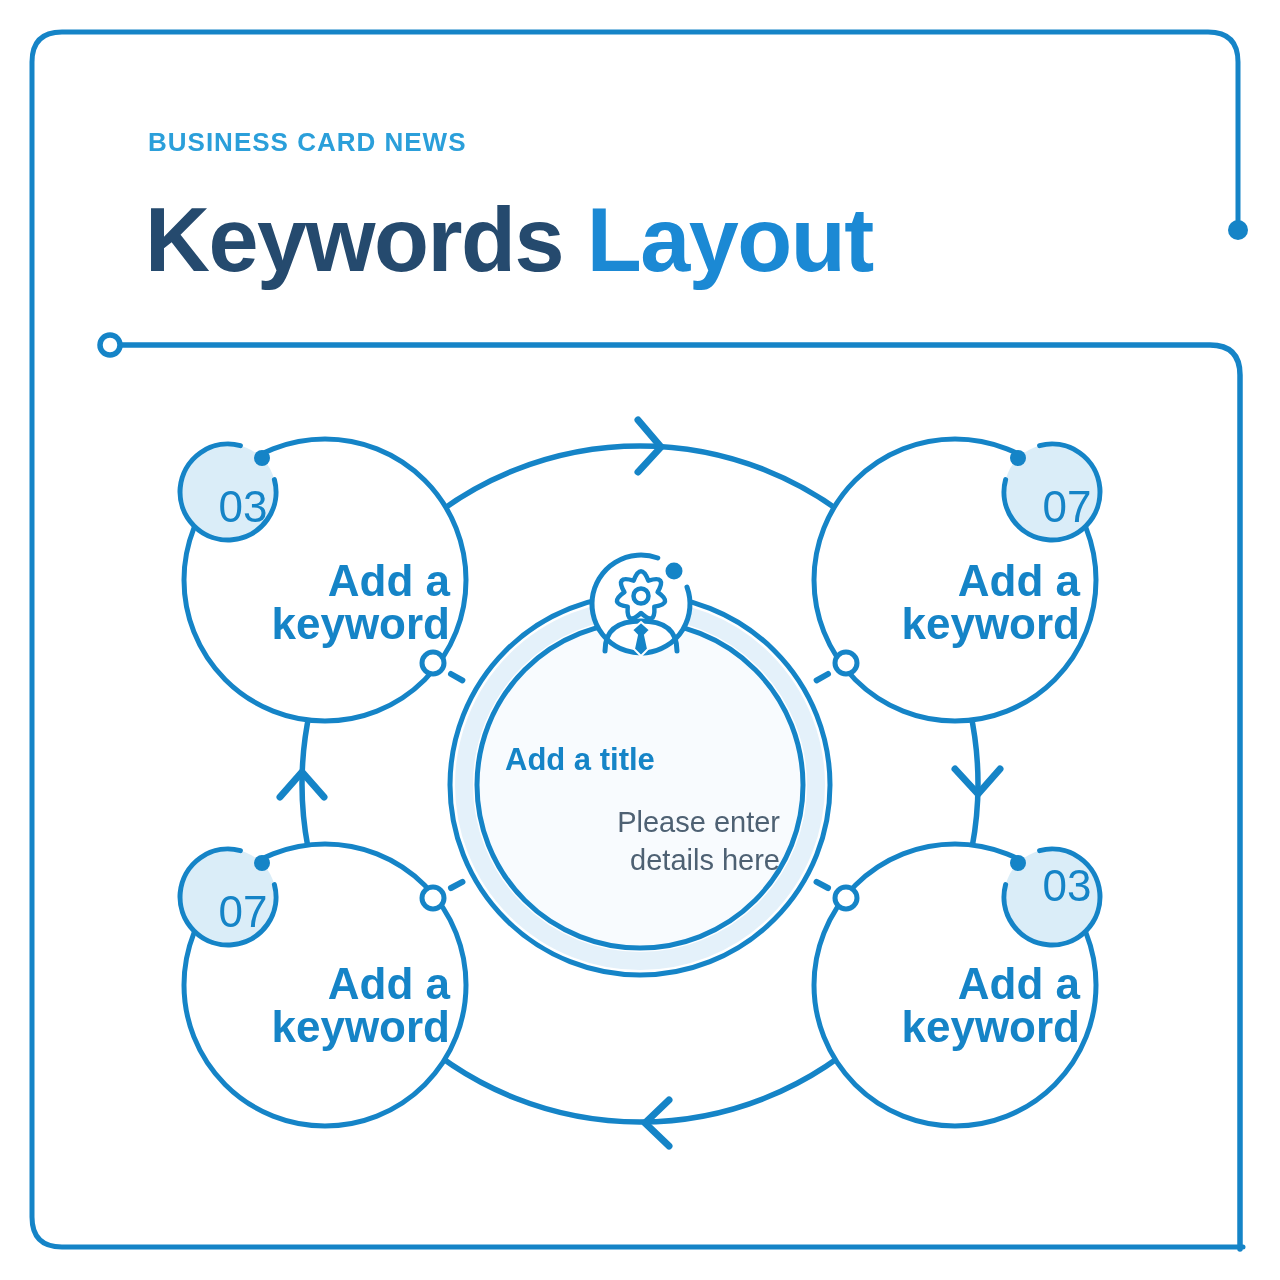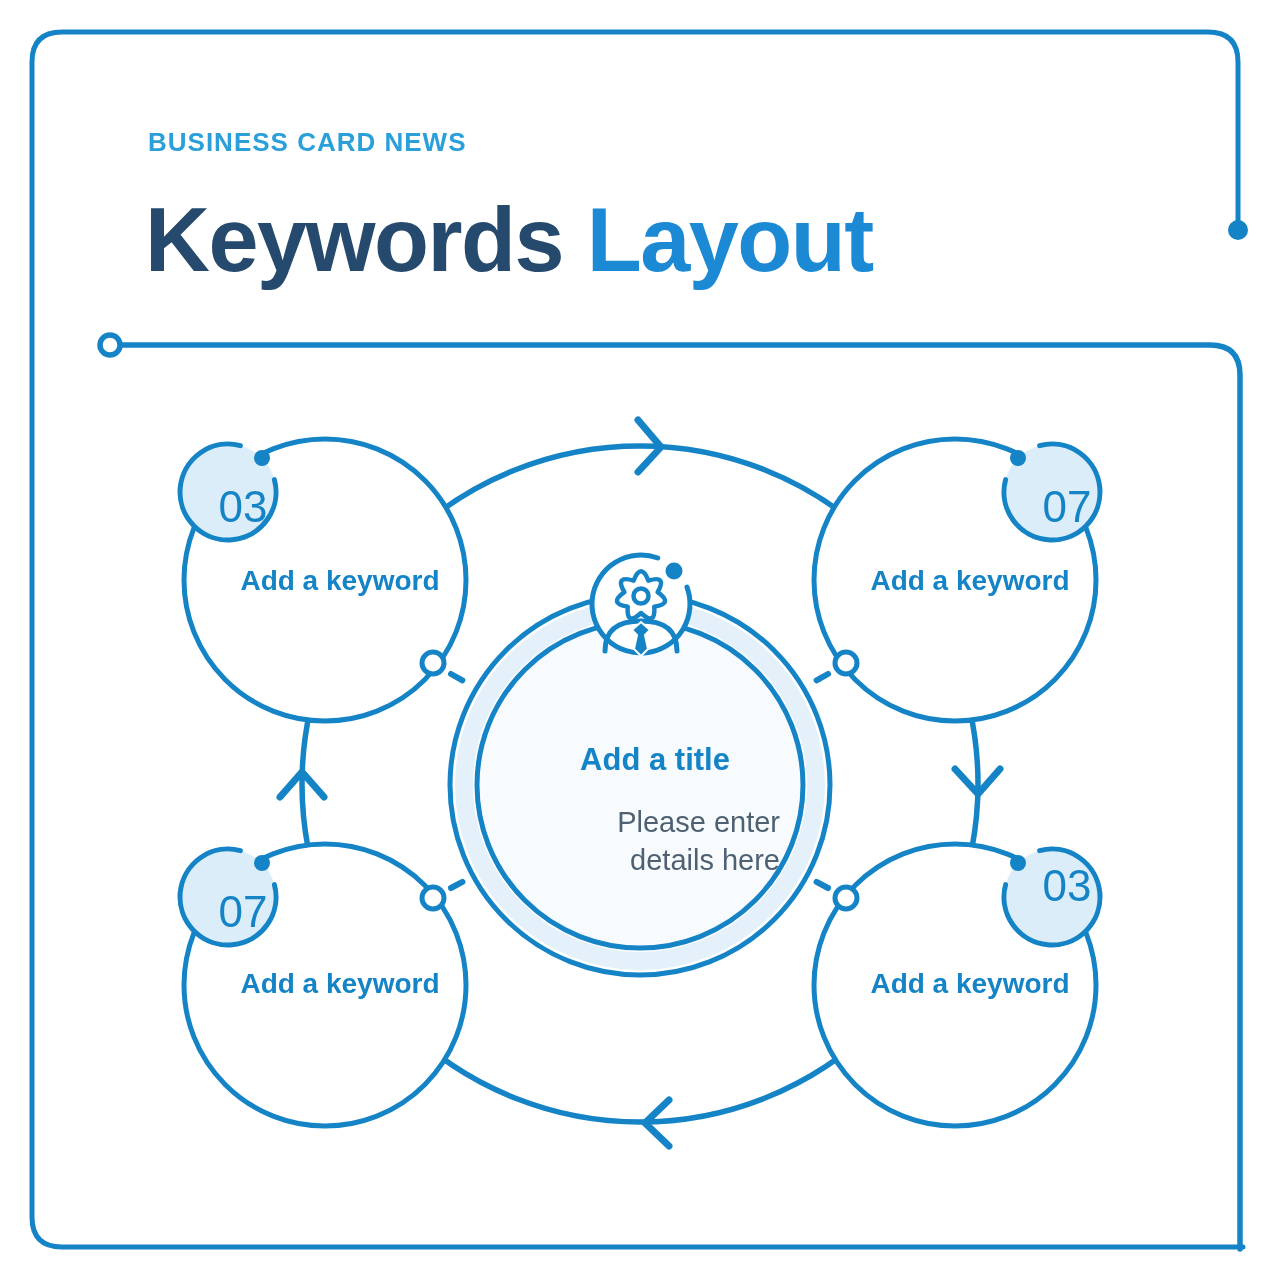"Add a keyword" .node-label { font-size: 28px -> 44px; text-align: center -> right }
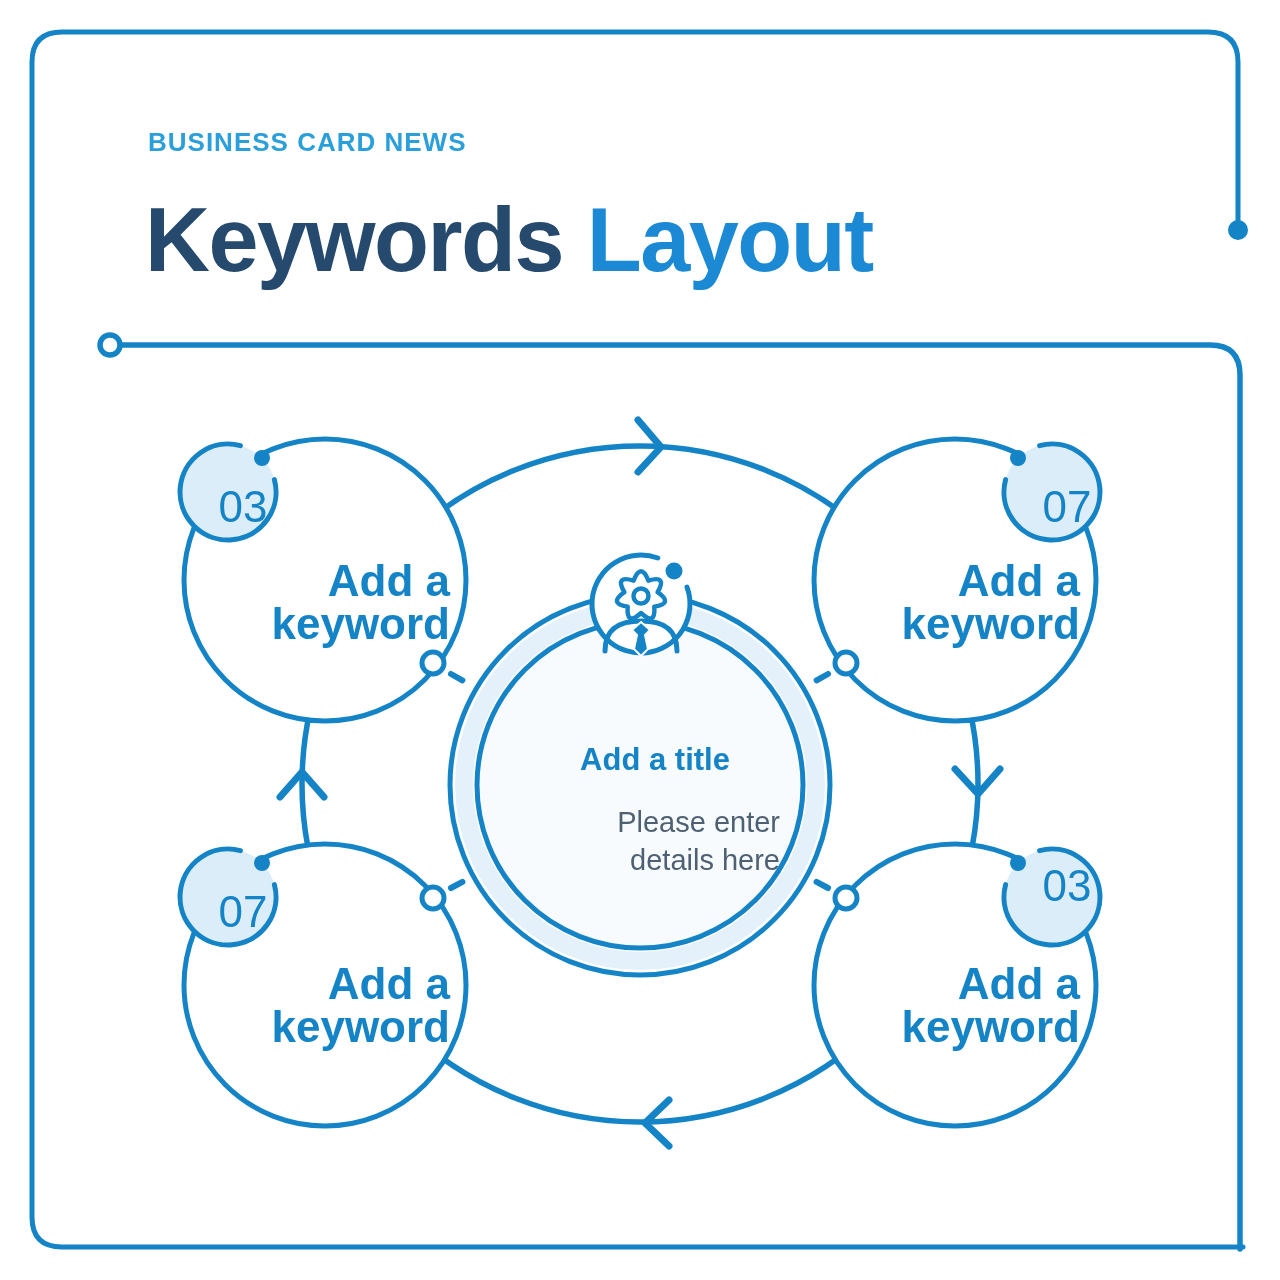"Add a title" .center-title { text-align: center -> none }
